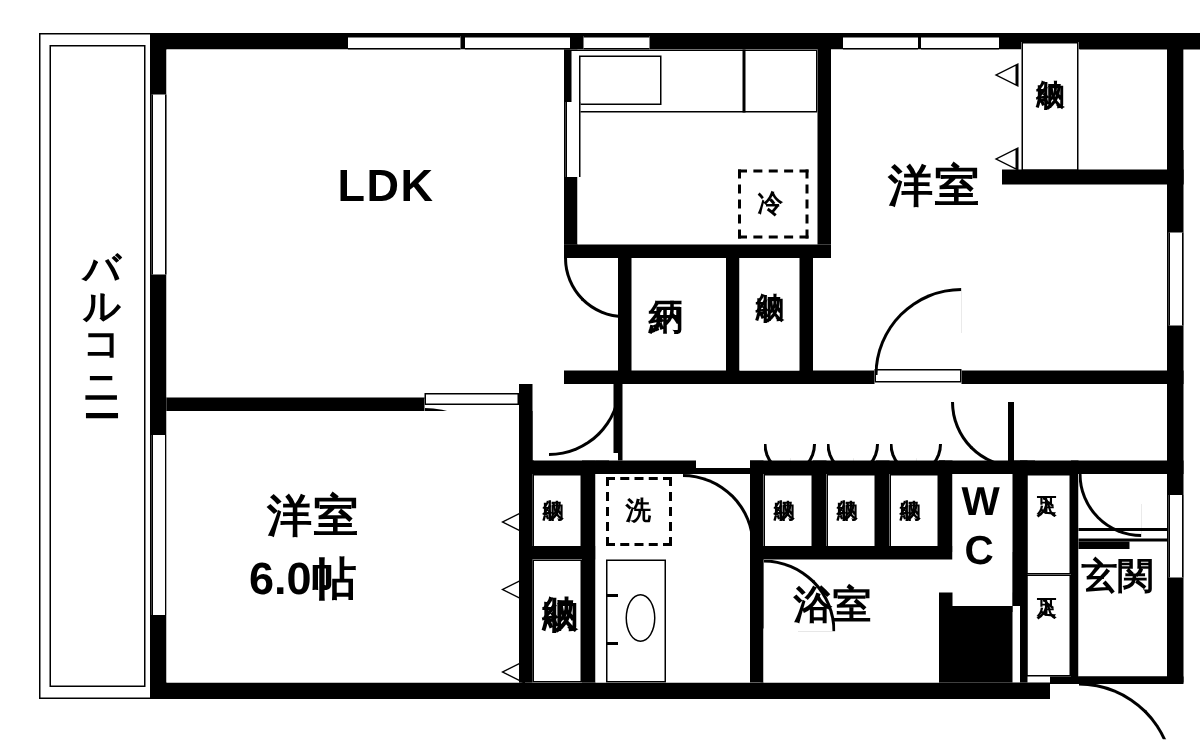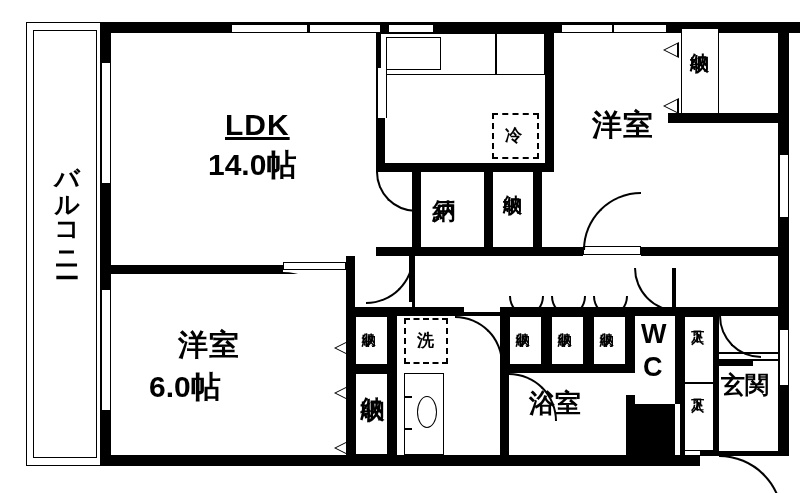"LDK" div.lbl { text-decoration: underline -> none }
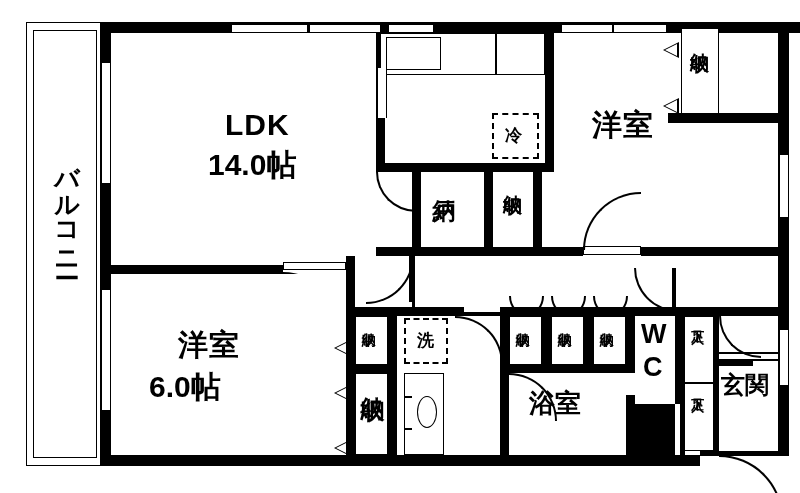"14.0帖" div.lbl { html: <div>14.0帖</div> -> none }
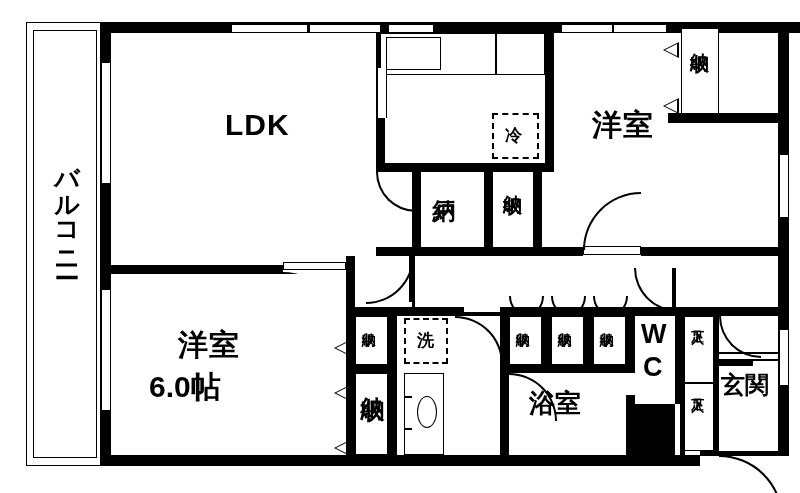"6.0帖" div.lbl { left: 149px -> 166px }
